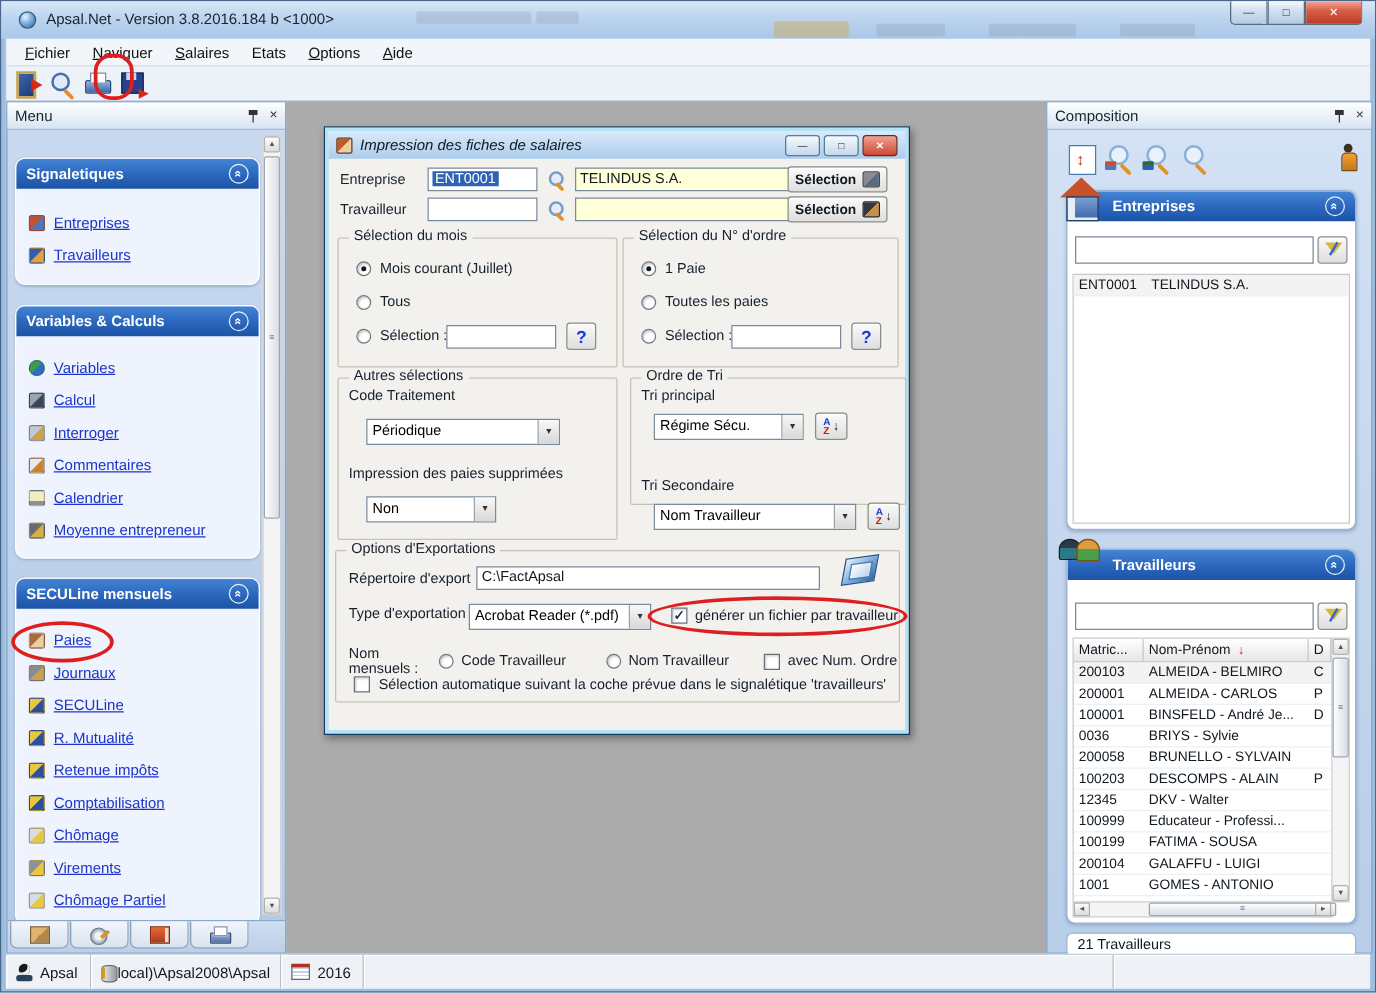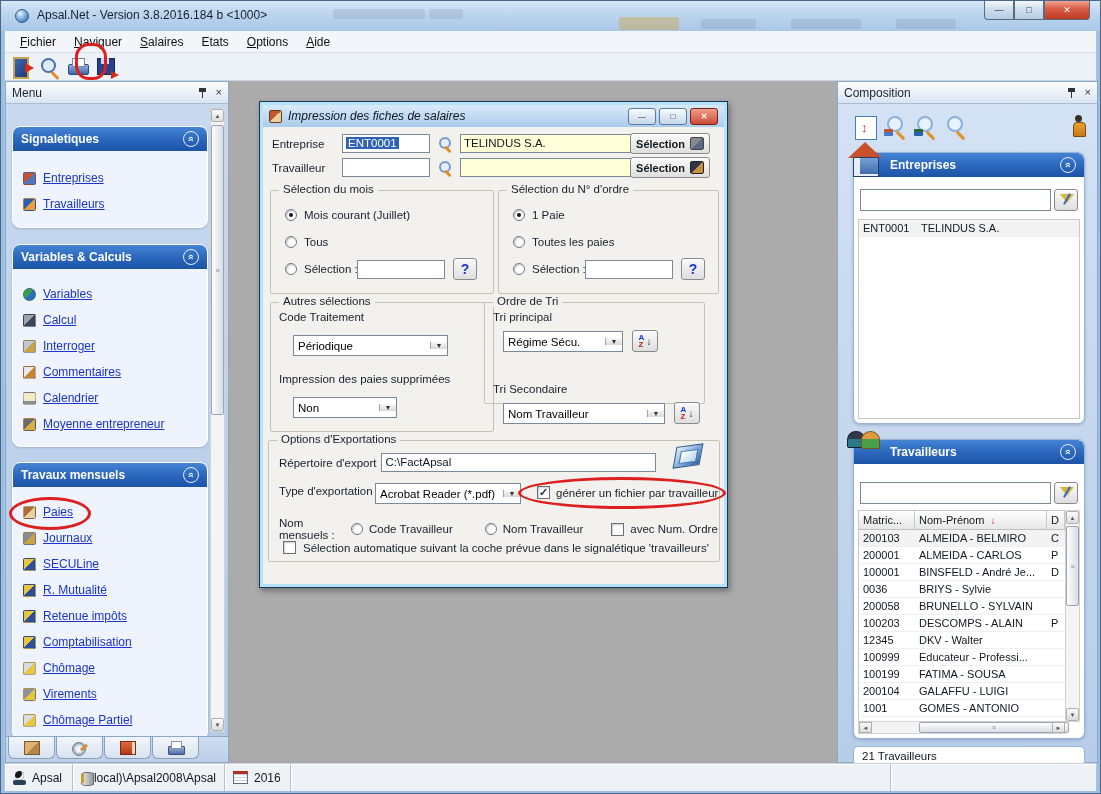"Ordre de Tri" div.grp { left: 224px -> 244px }
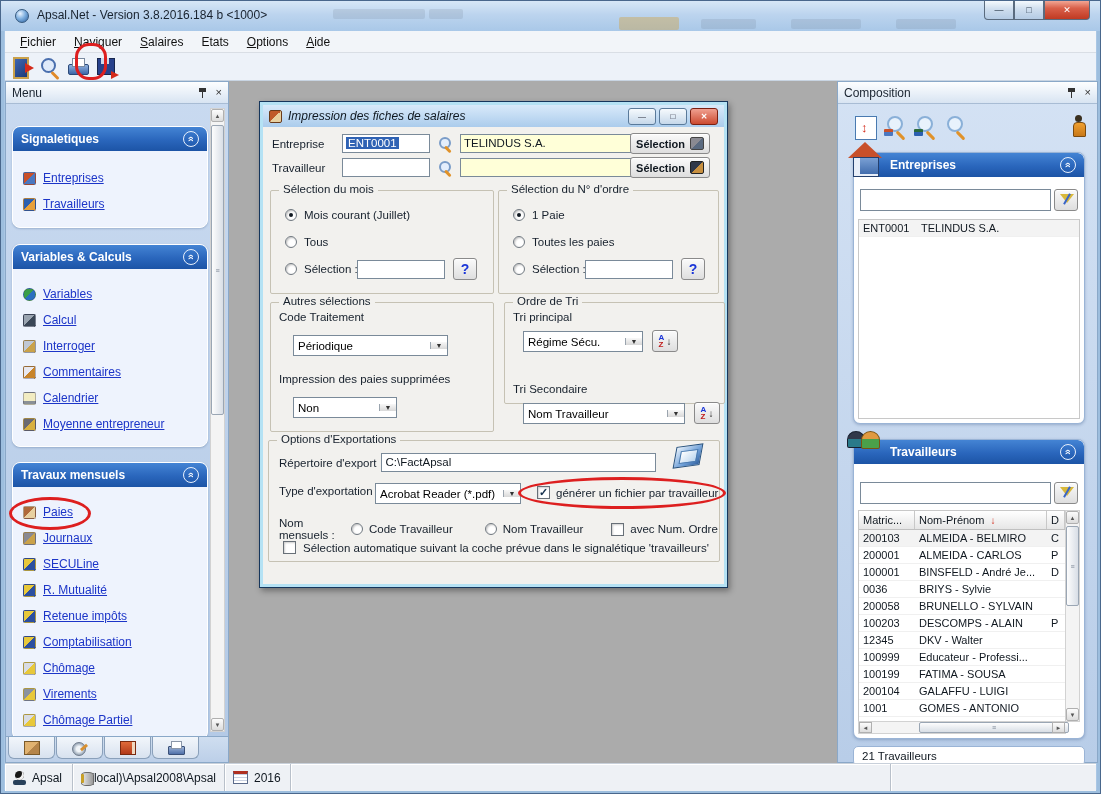"Périodique" .combo { align-items: center -> none }
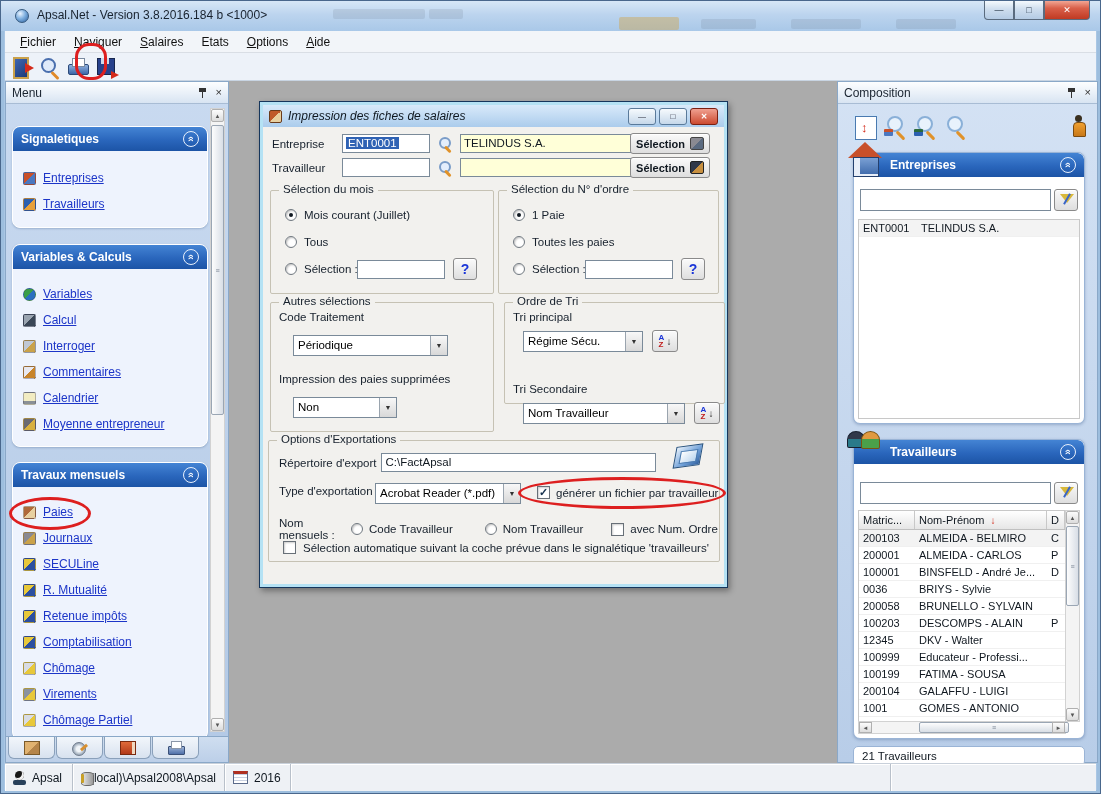"Travaux mensuels" span { text: Travaux -> SECULine }
